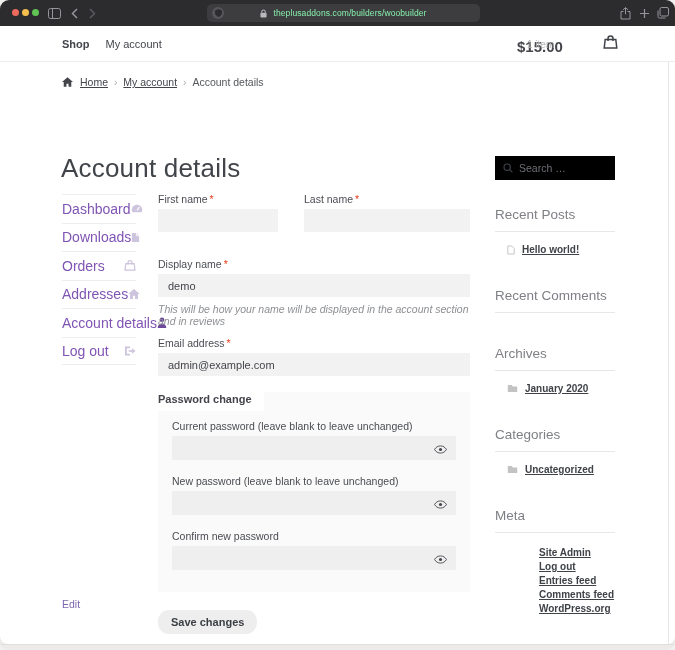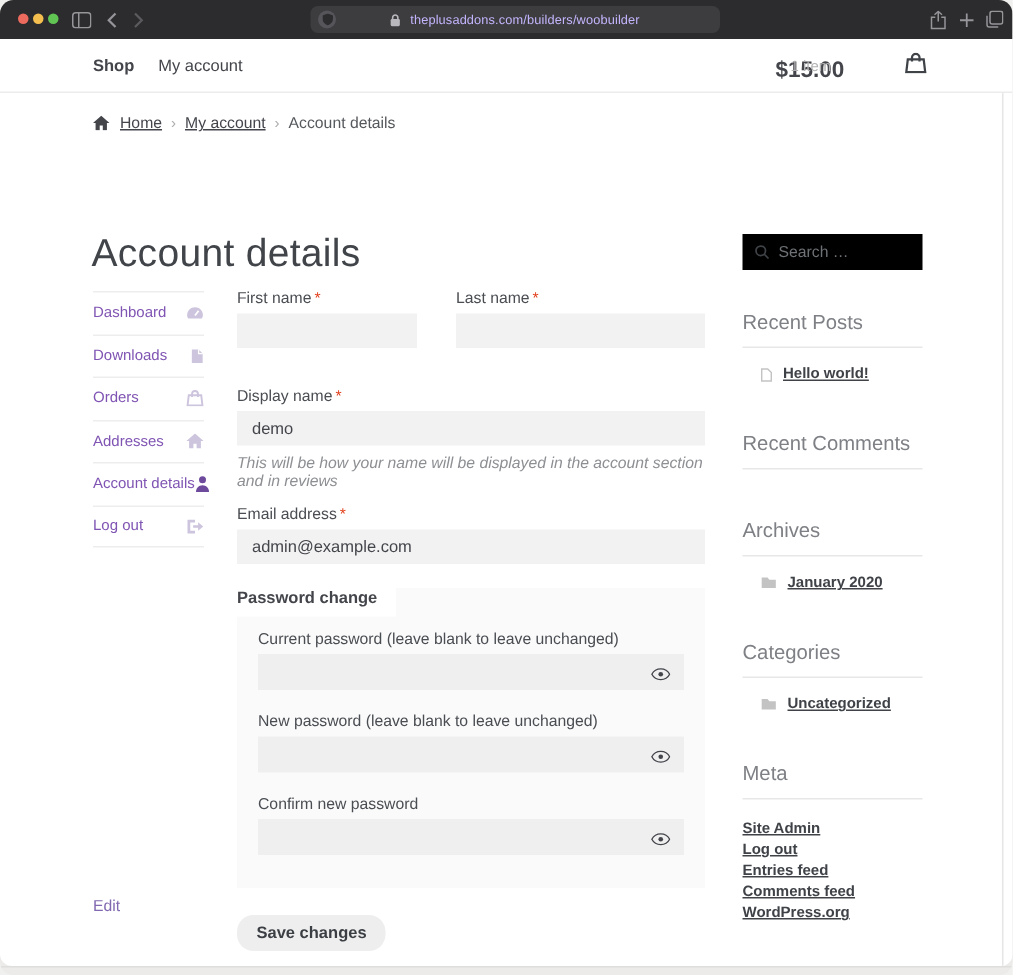"theplusaddons.com/builders/woobuilder" .url-center { color: #c4b5fd -> #86efac }
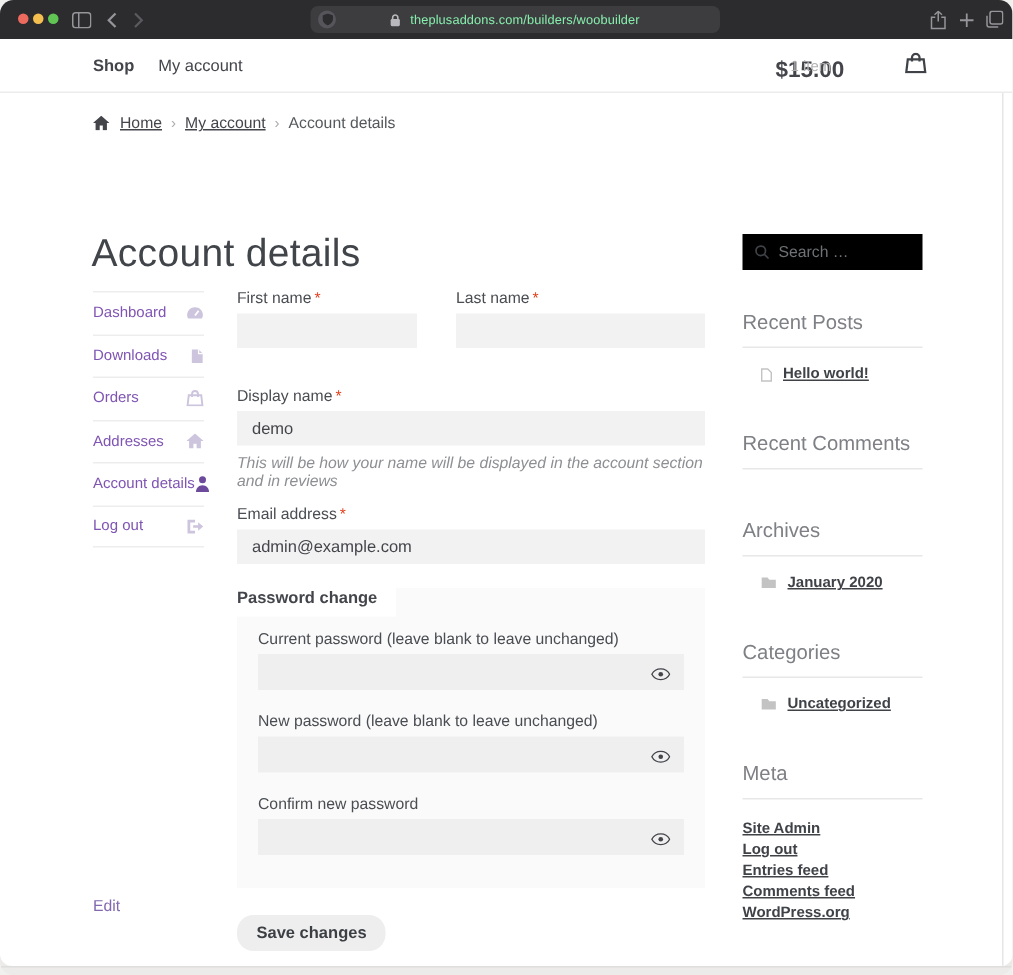"Dashboard" .acct-nav .lbl { font-size: 10px -> 14px }
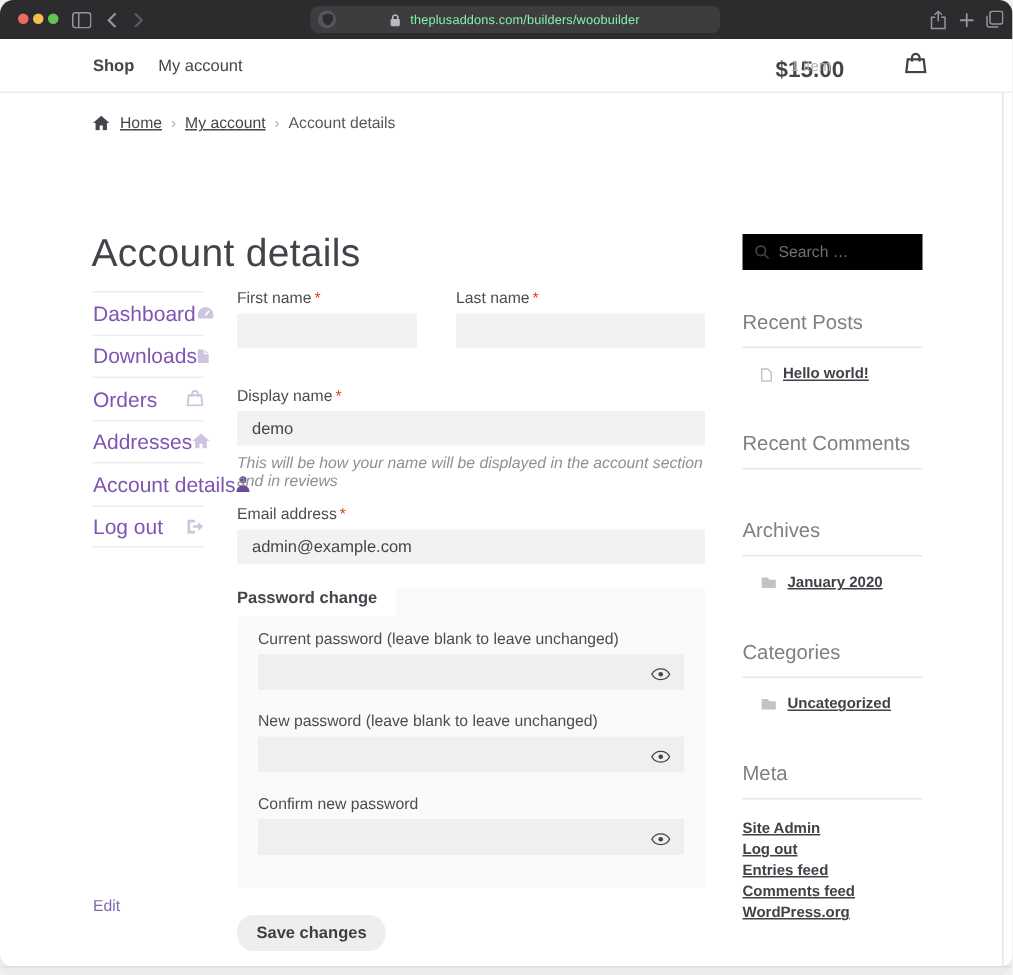"Site Admin" .meta-list { margin-left: none -> 44px }
